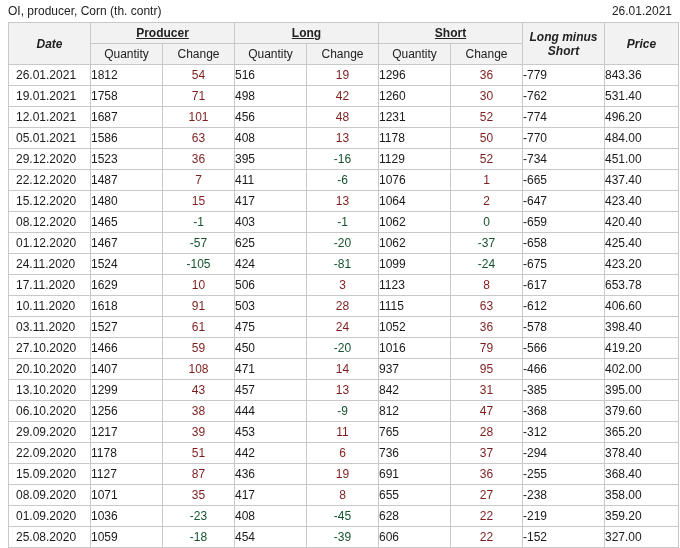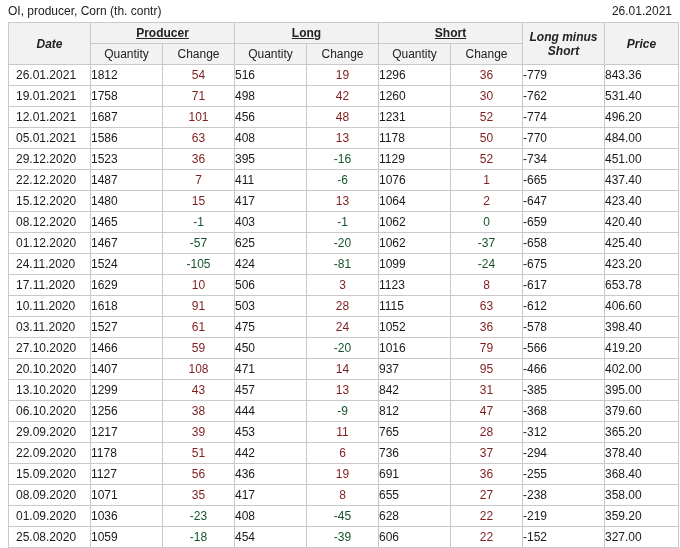"56" td.num-center { text: 56 -> 87 }
